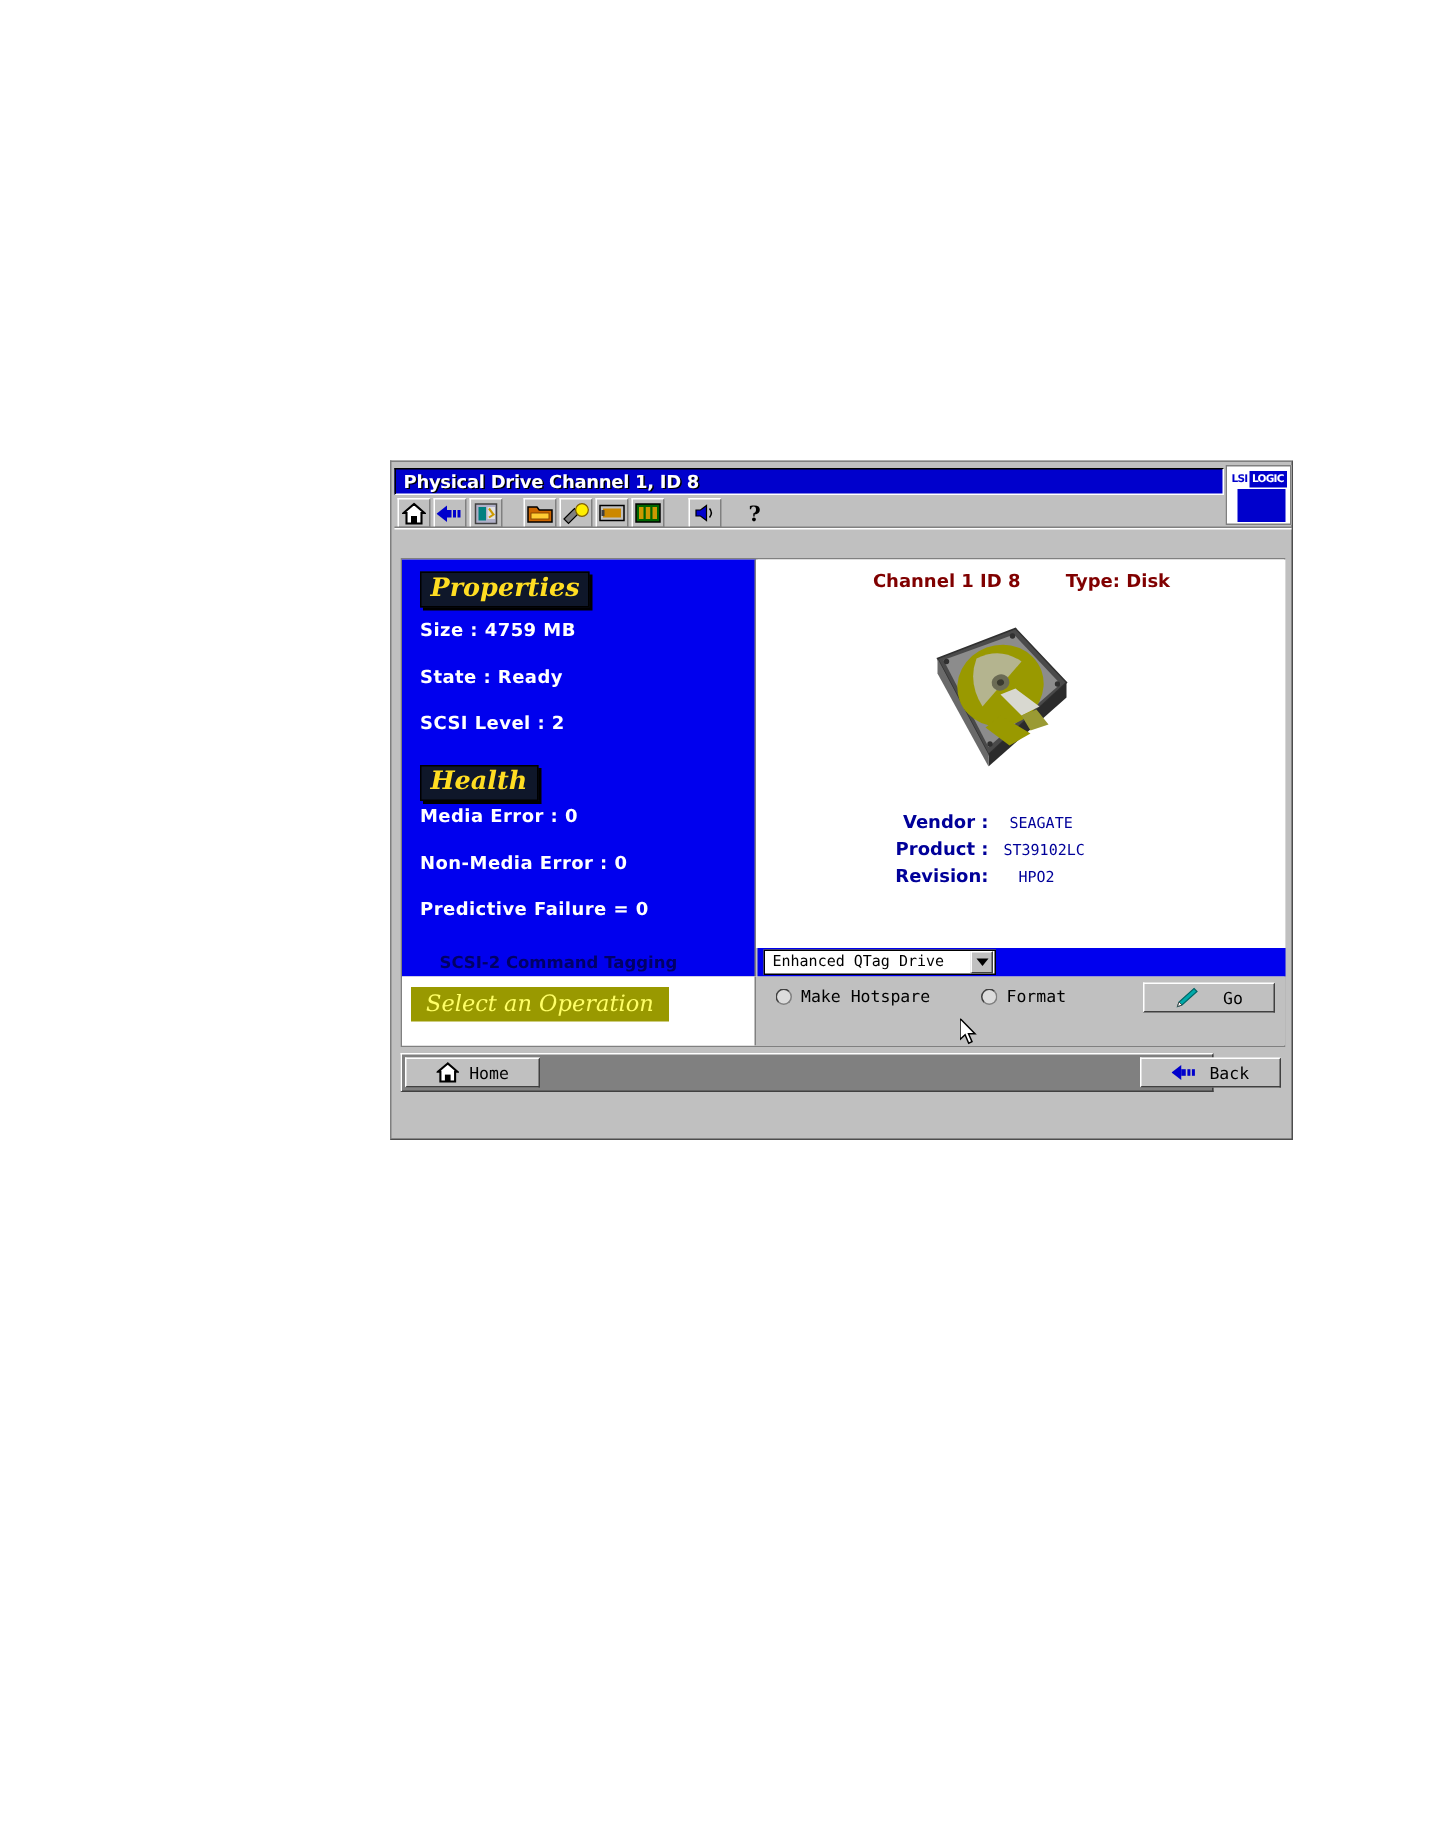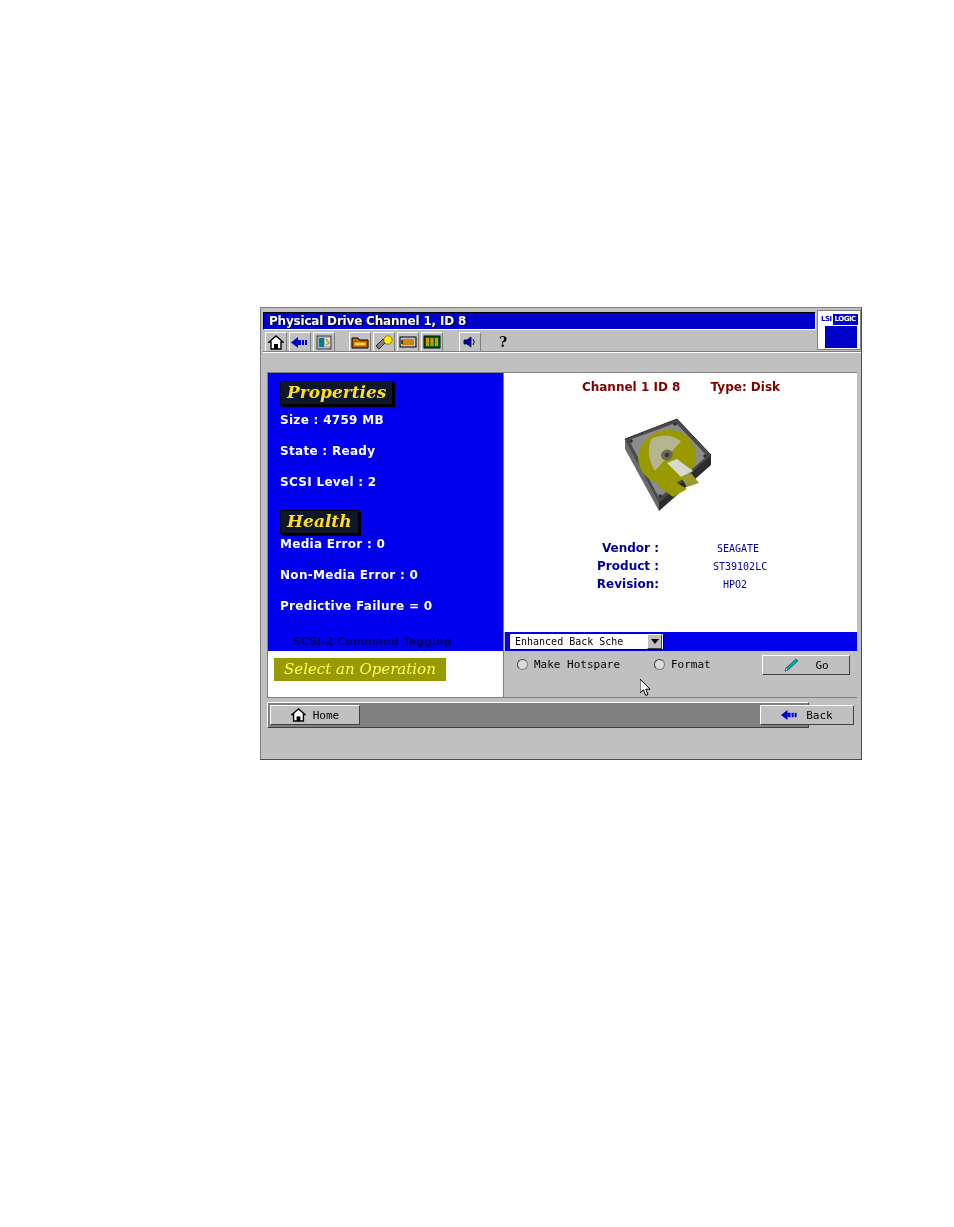"Vendor :" .vp-row { gap: 44px -> none }
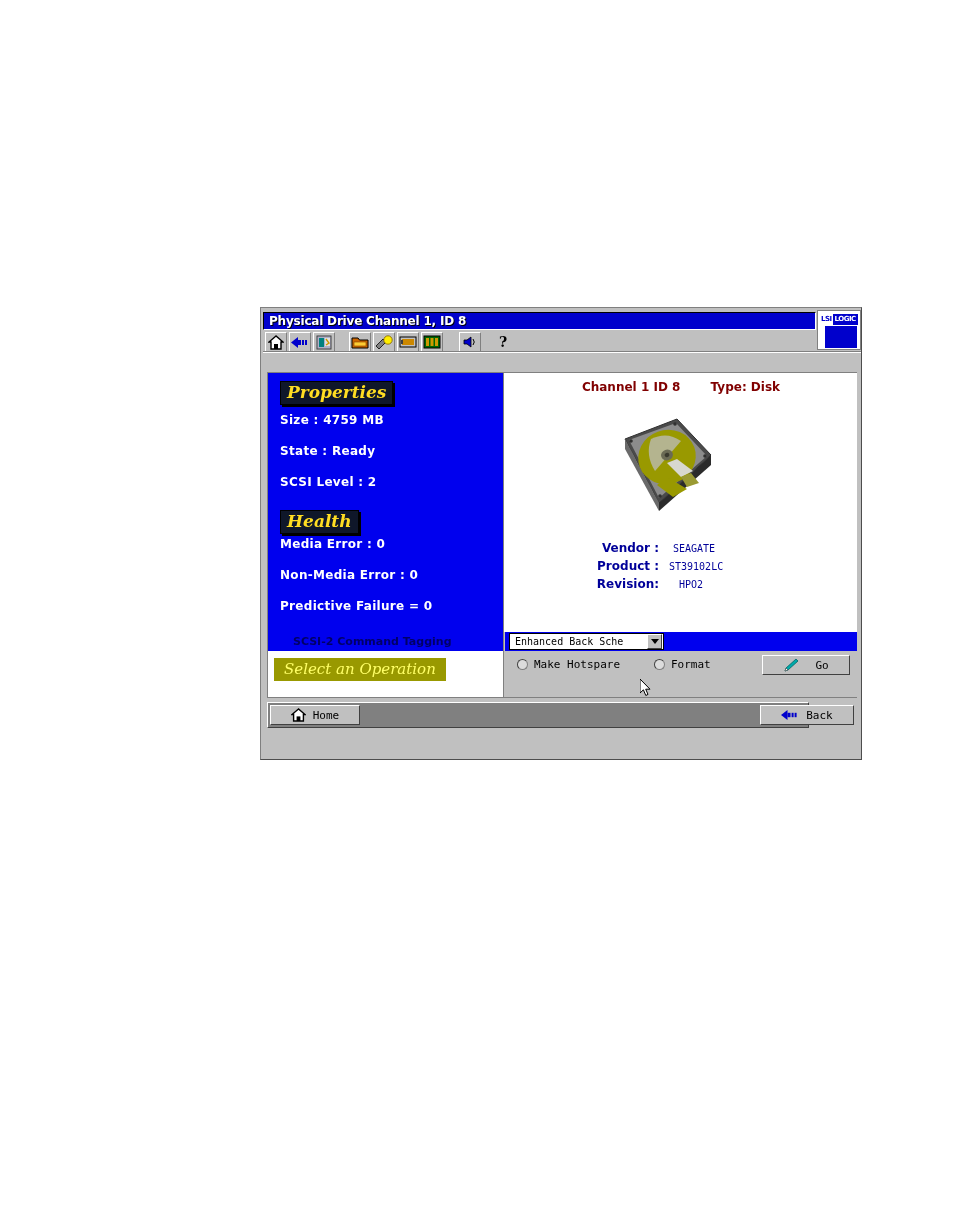"Enhanced Back Sche" span { text: Back Sche -> QTag Drive }
